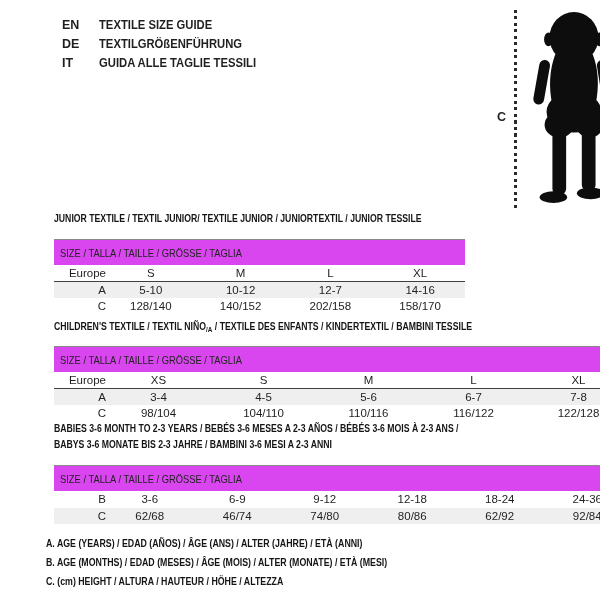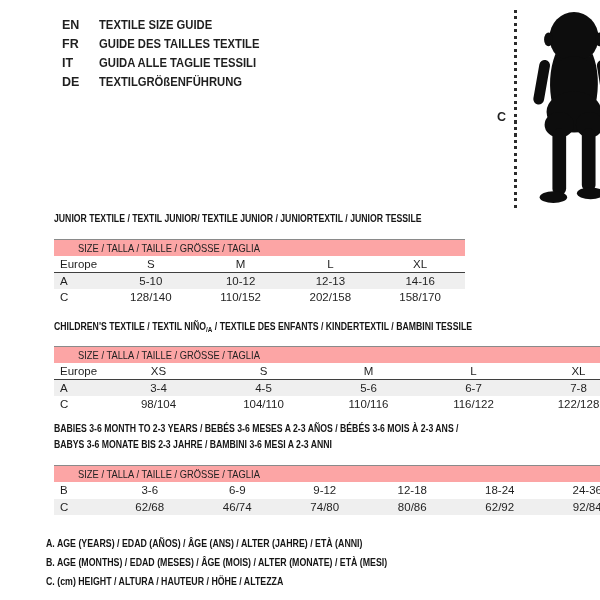"FR" div.lang-row { html: <div> <span>FR</span> <span>GUIDE DES TAILLES TEXTILE</span> </div> -> none }
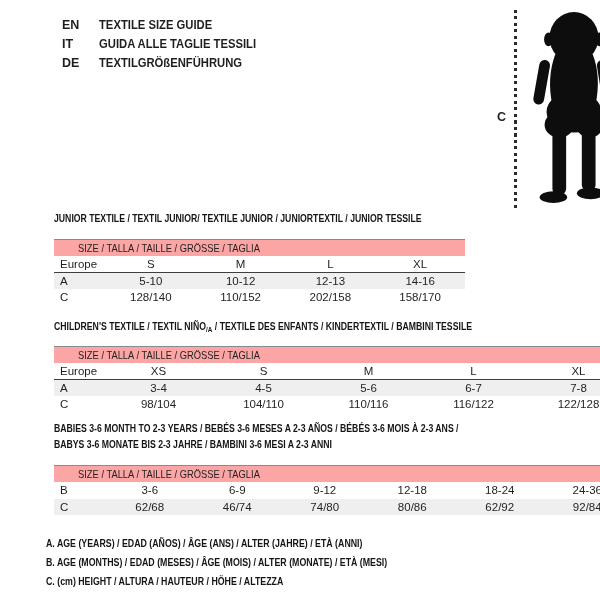"IT" div.lang-row { order: before "DE" -> after "DE" }
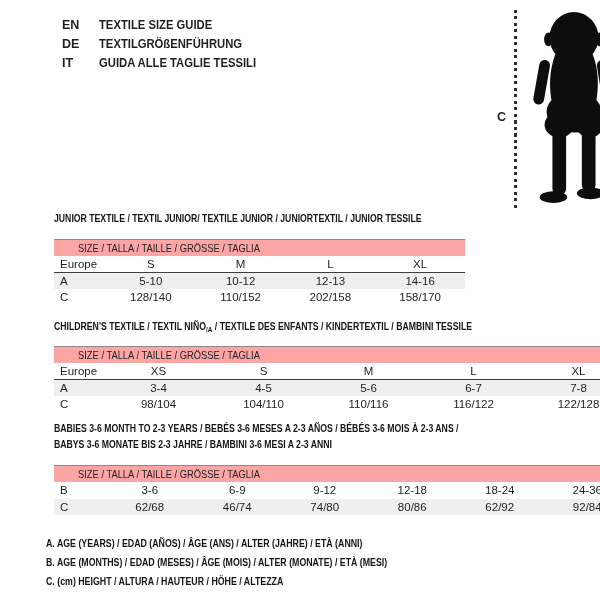"SIZE / TALLA / TAILLE" .size-bar { background: #fca5a5 -> #d946ef; height: 17px -> 26px; padding-left: 24px -> 6px }
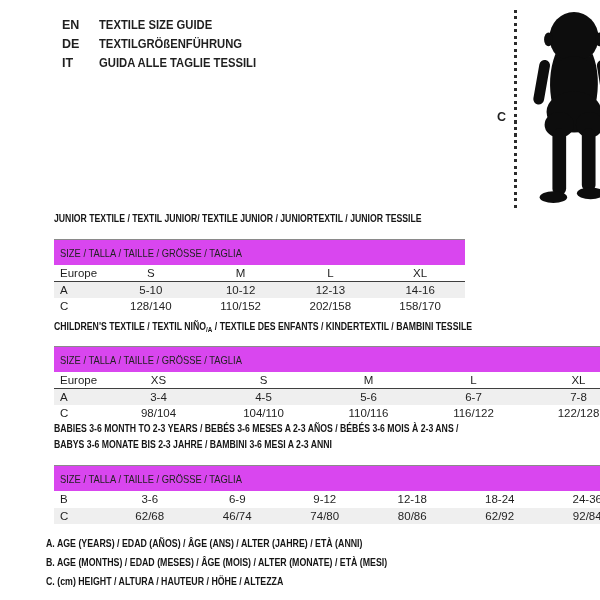"Europe" td.lbl { text-align: left -> right }
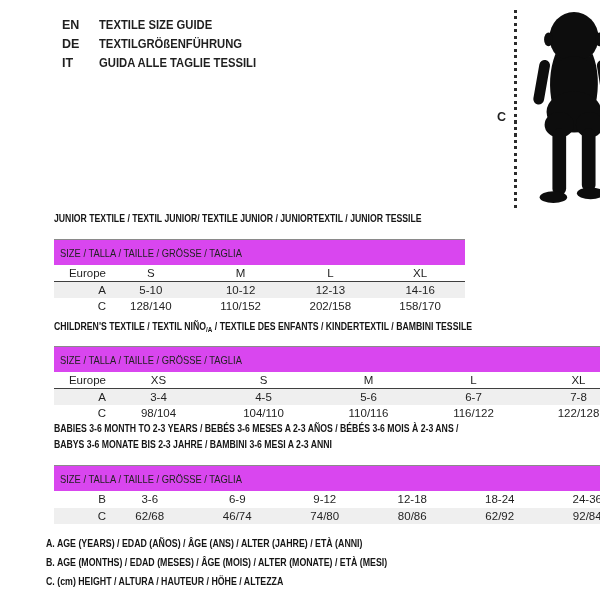"12-13" td { text: 12-13 -> 12-7 }
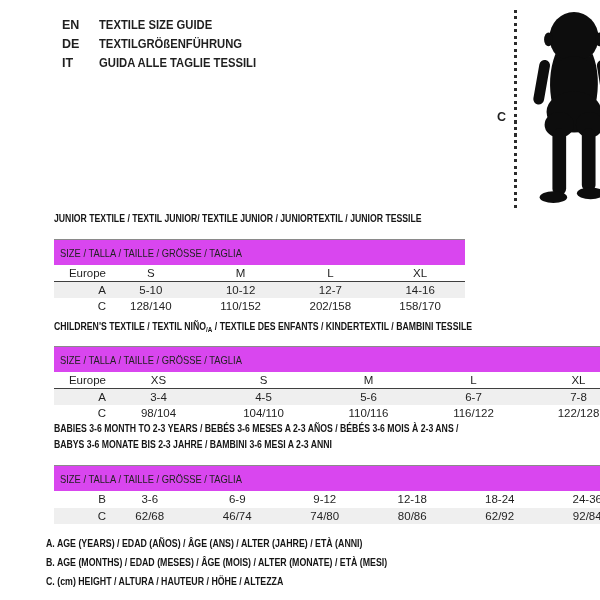"110/152" td { text: 110/152 -> 140/152 }
